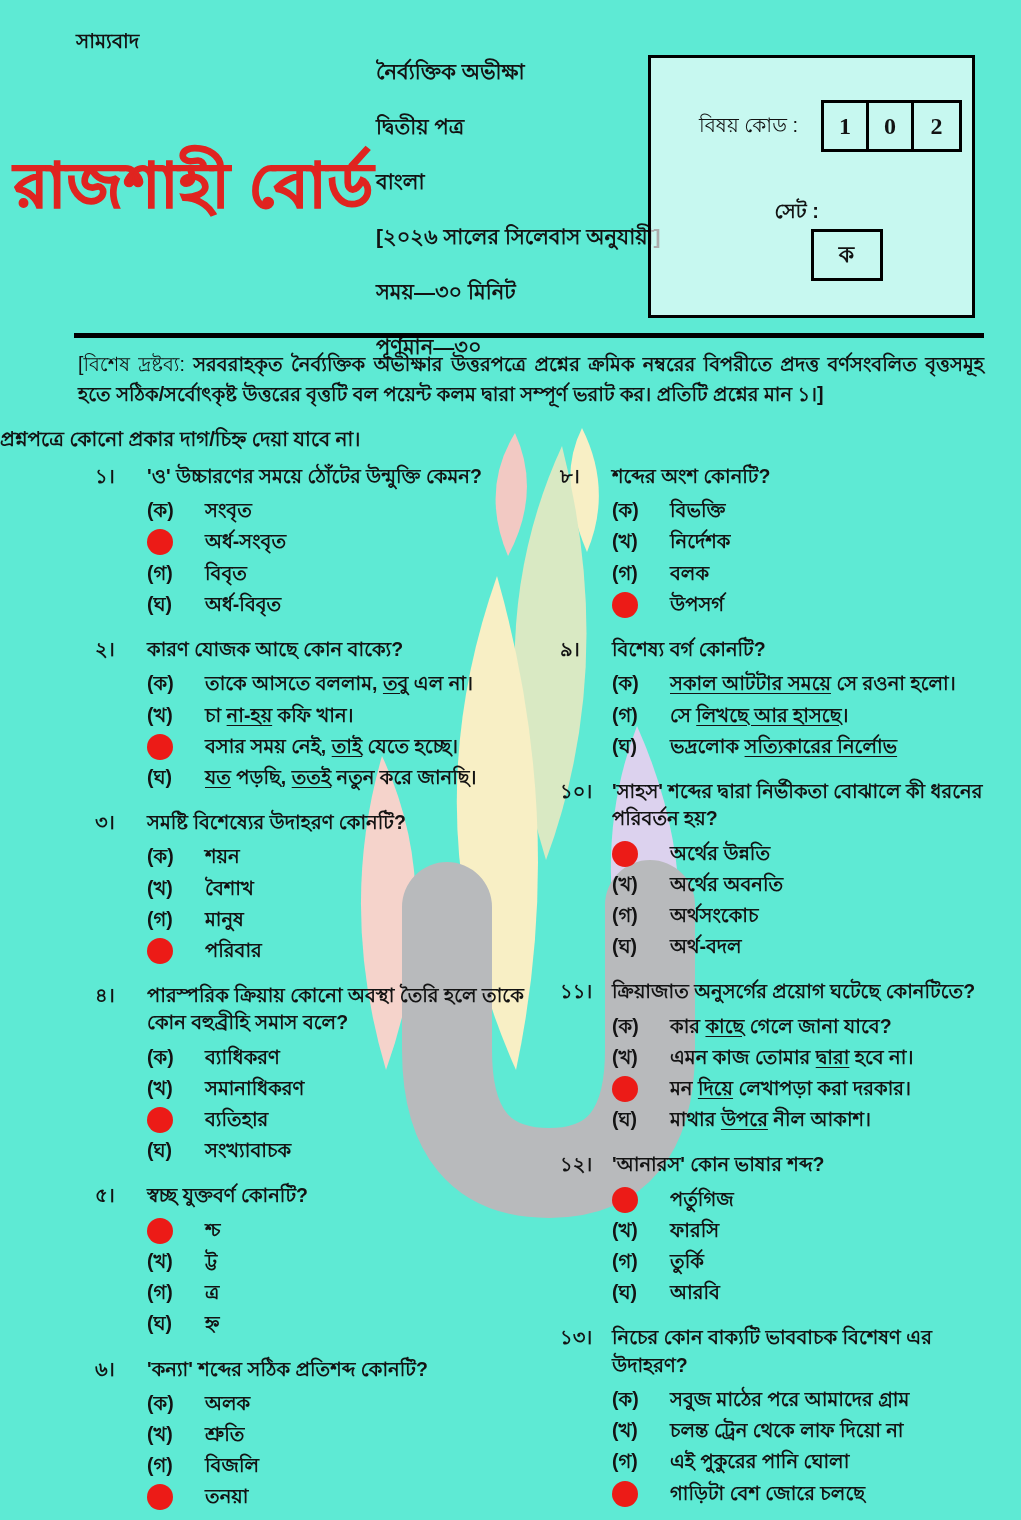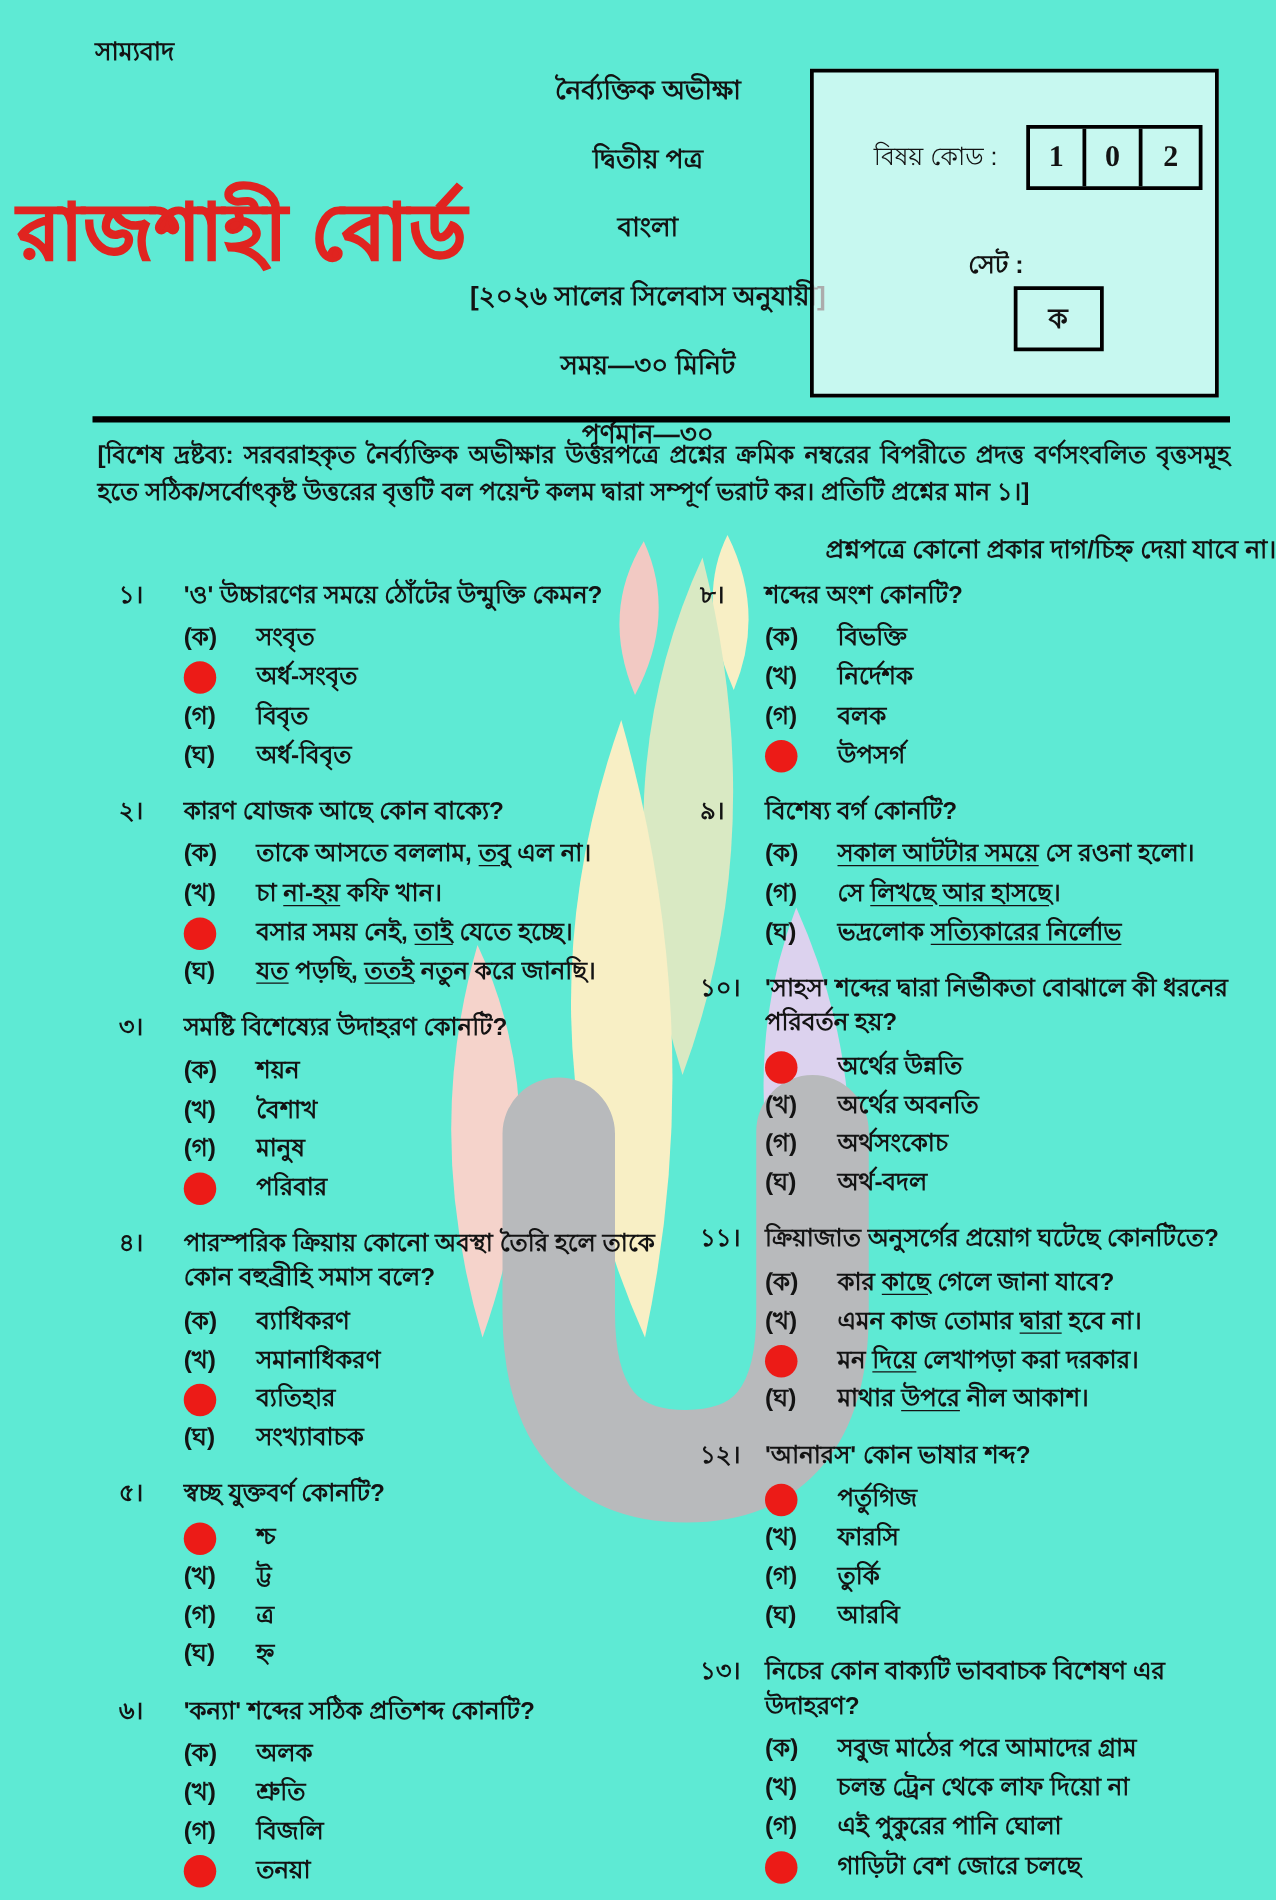"নৈর্ব্যক্তিক অভীক্ষা" .exam-info { text-align: center -> none }
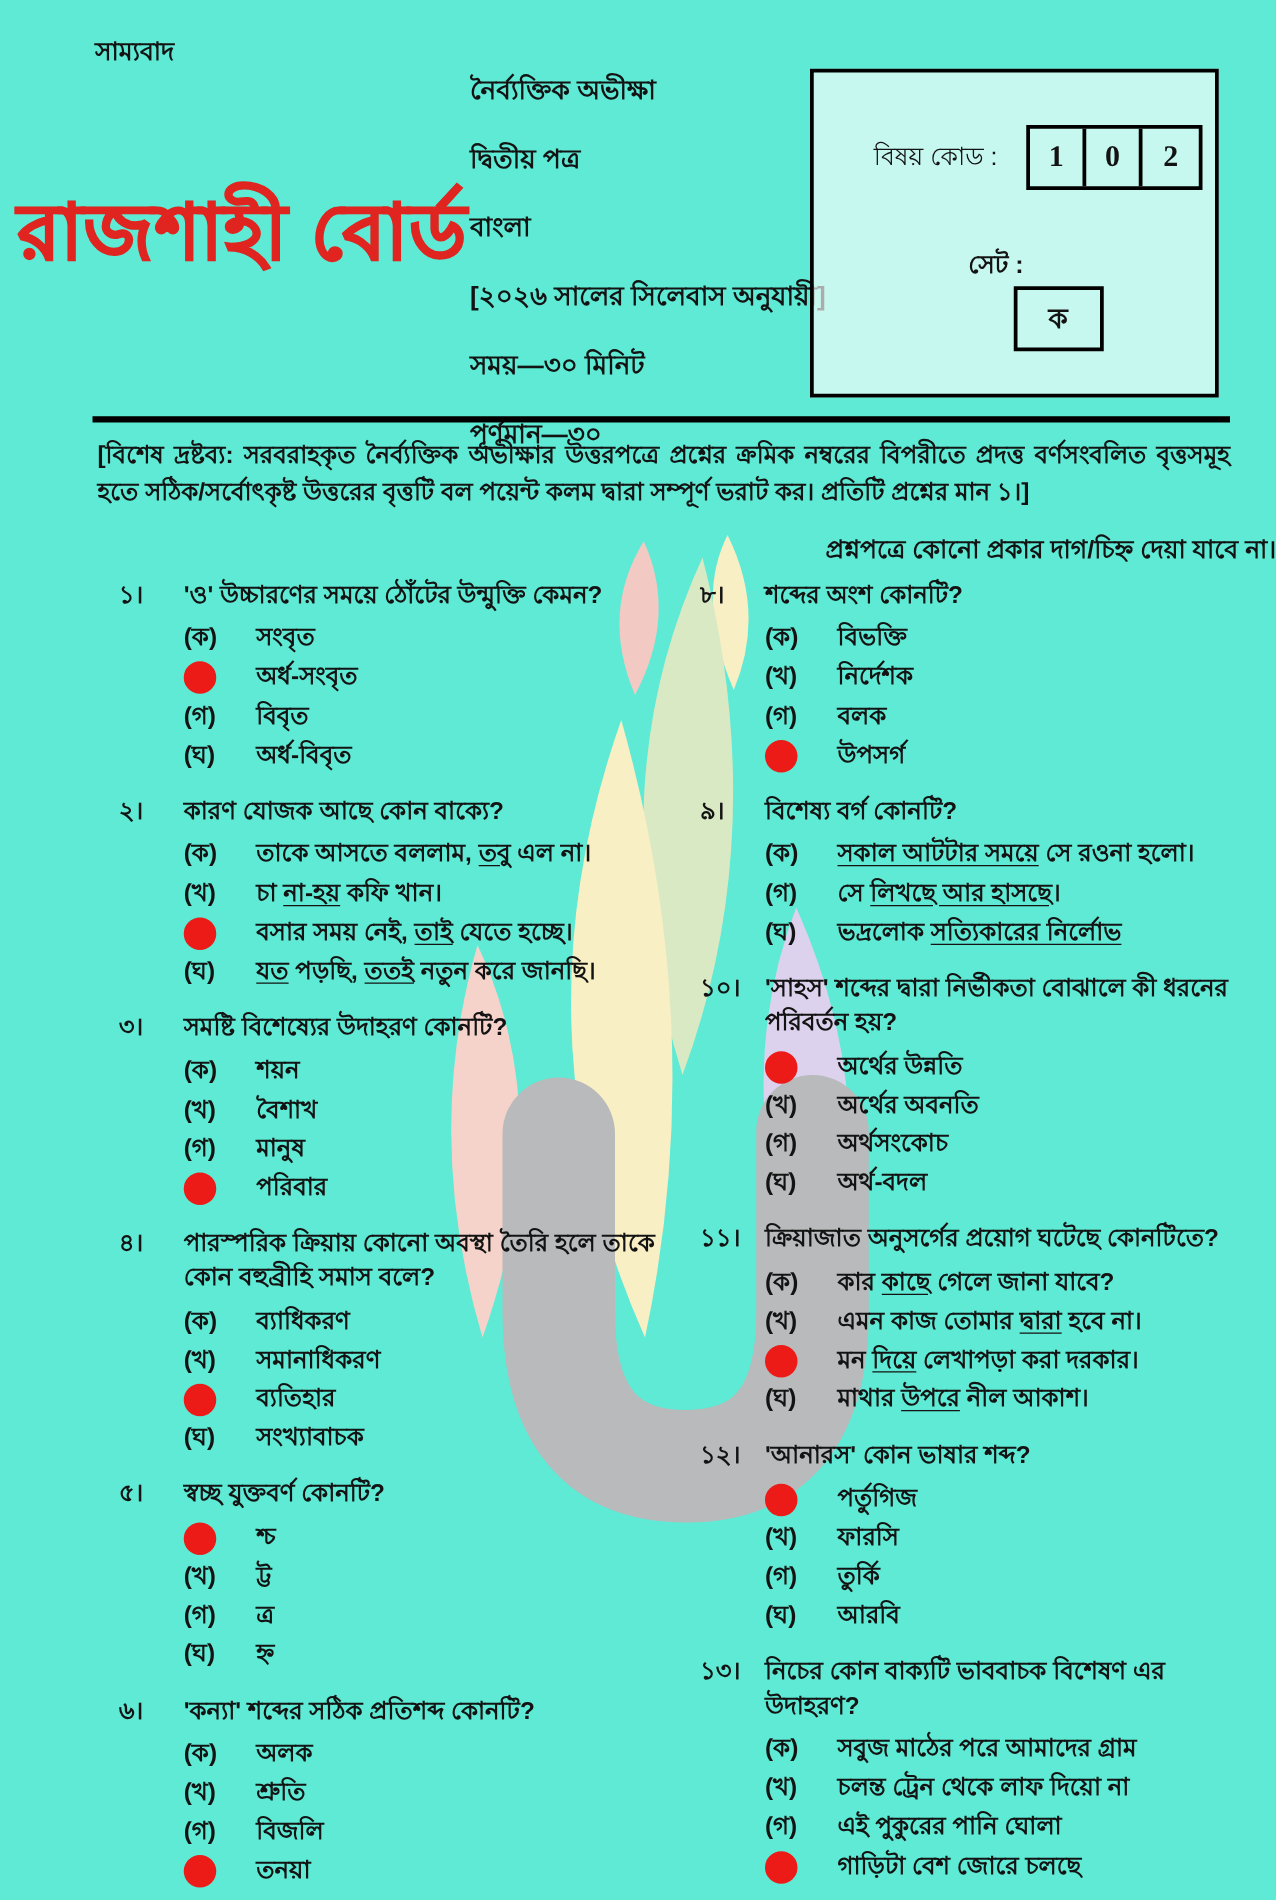"[বিশেষ দ্রষ্টব্য:" .notice .nlabel { font-weight: bold -> normal }
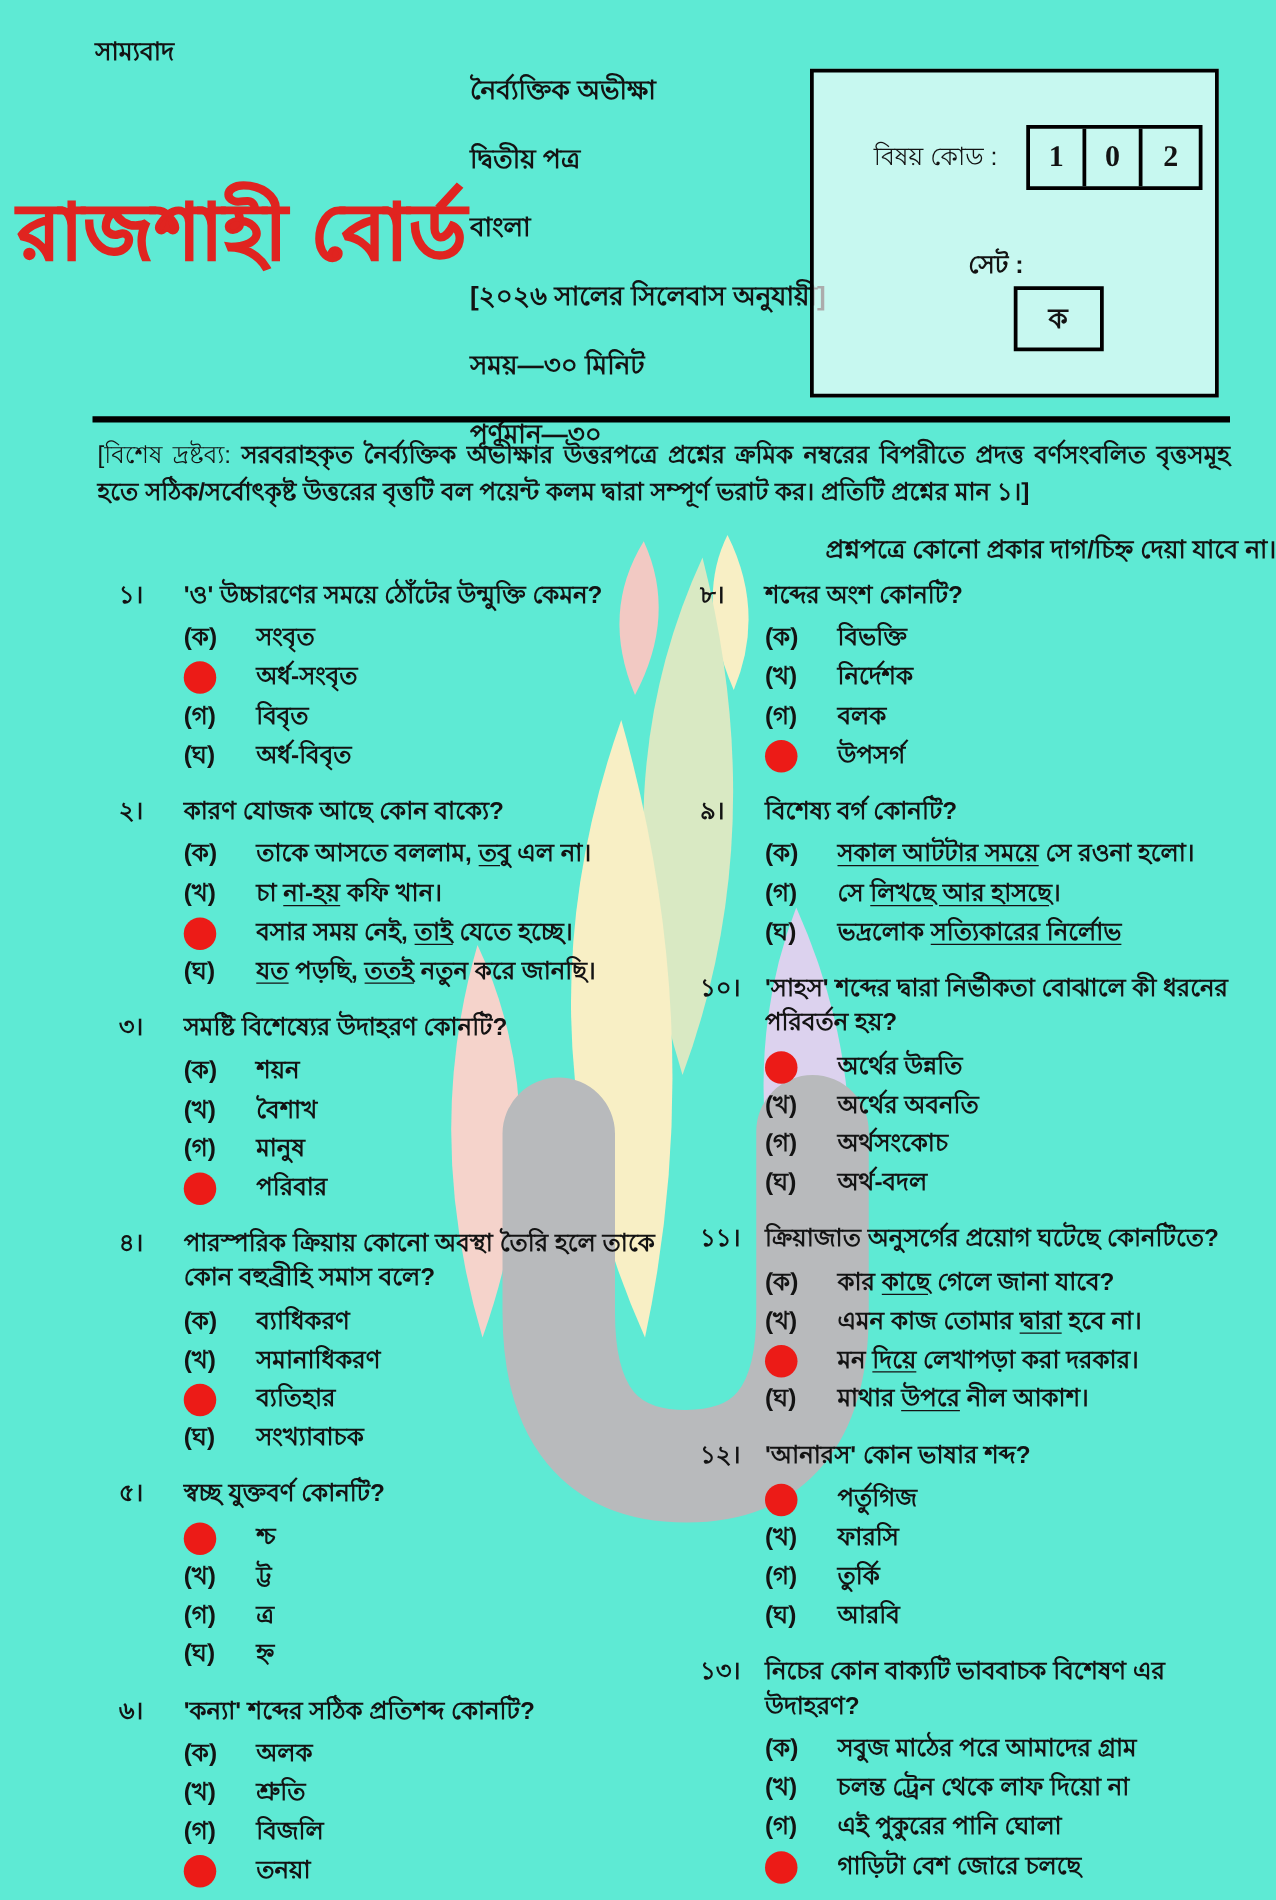"প্রশ্নপত্রে কোনো প্রকার দাগ/চিহ্ন দেয়া" .warning { text-align: right -> left }
